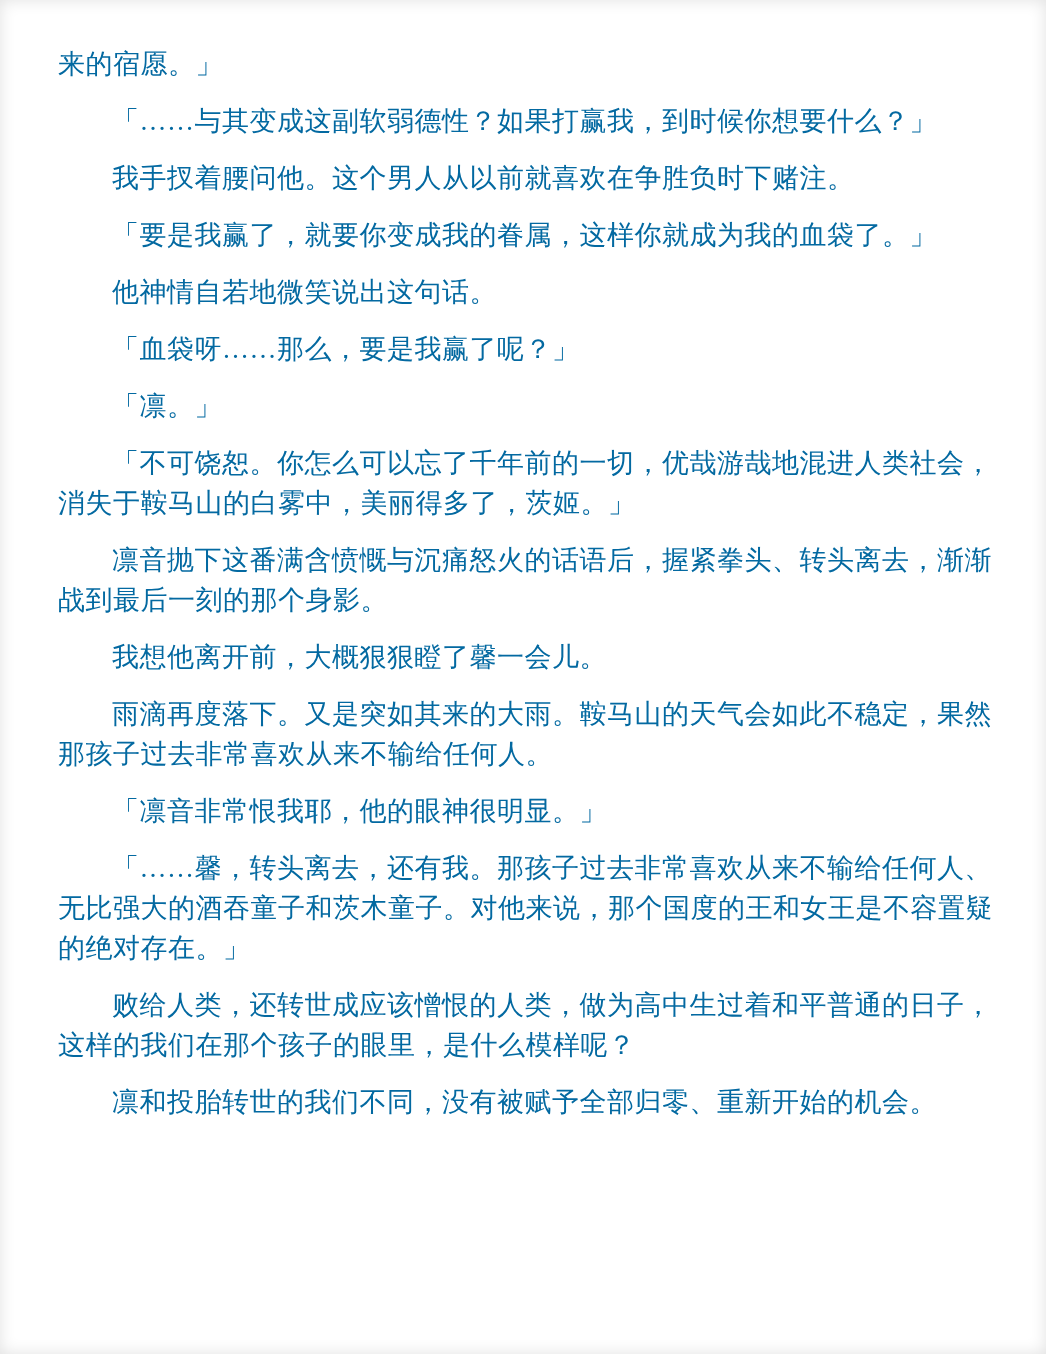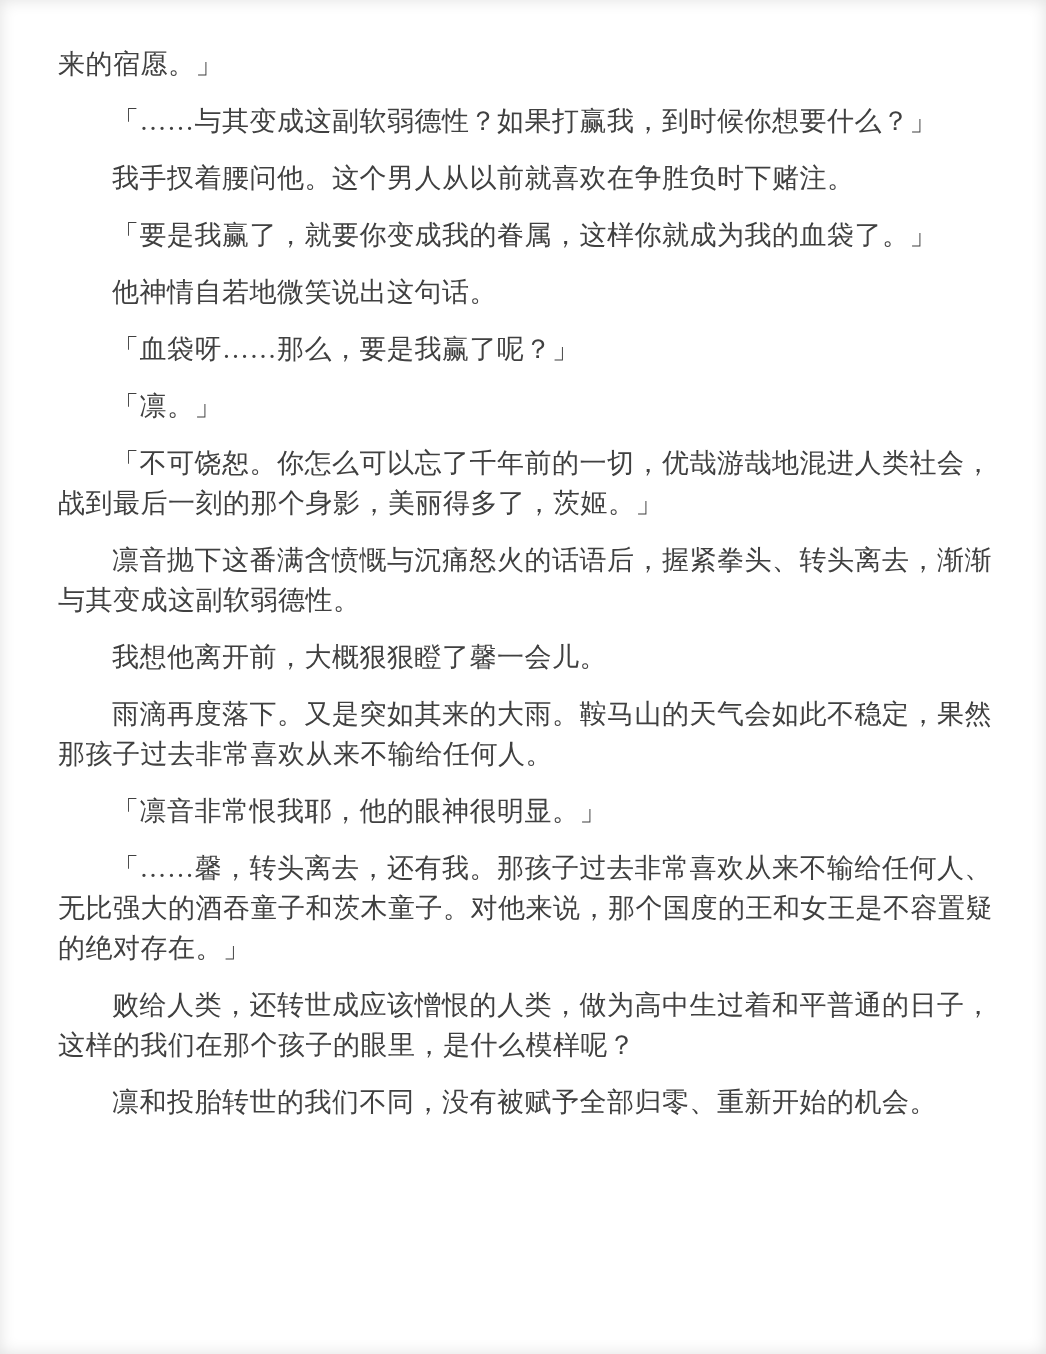"来的宿愿。」" .page { color: #404040 -> #0369a1 }
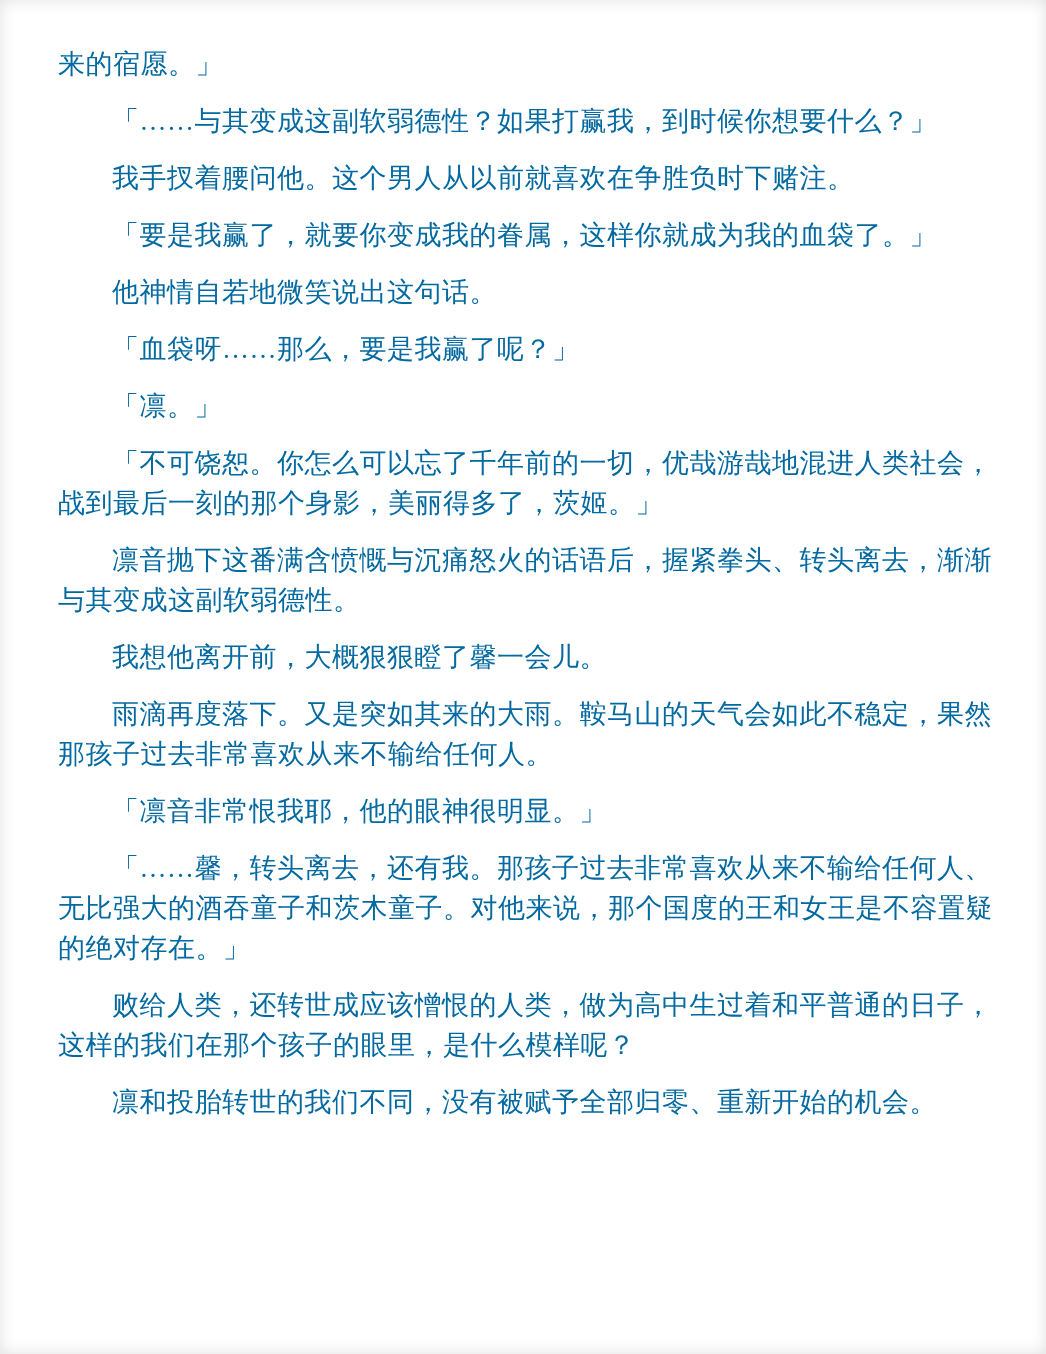"战到最后一刻的那个身影，美丽得多了，茨姬。」" div.line { text: 战到最后一刻的那个身影 -> 消失于鞍马山的白雾中 }
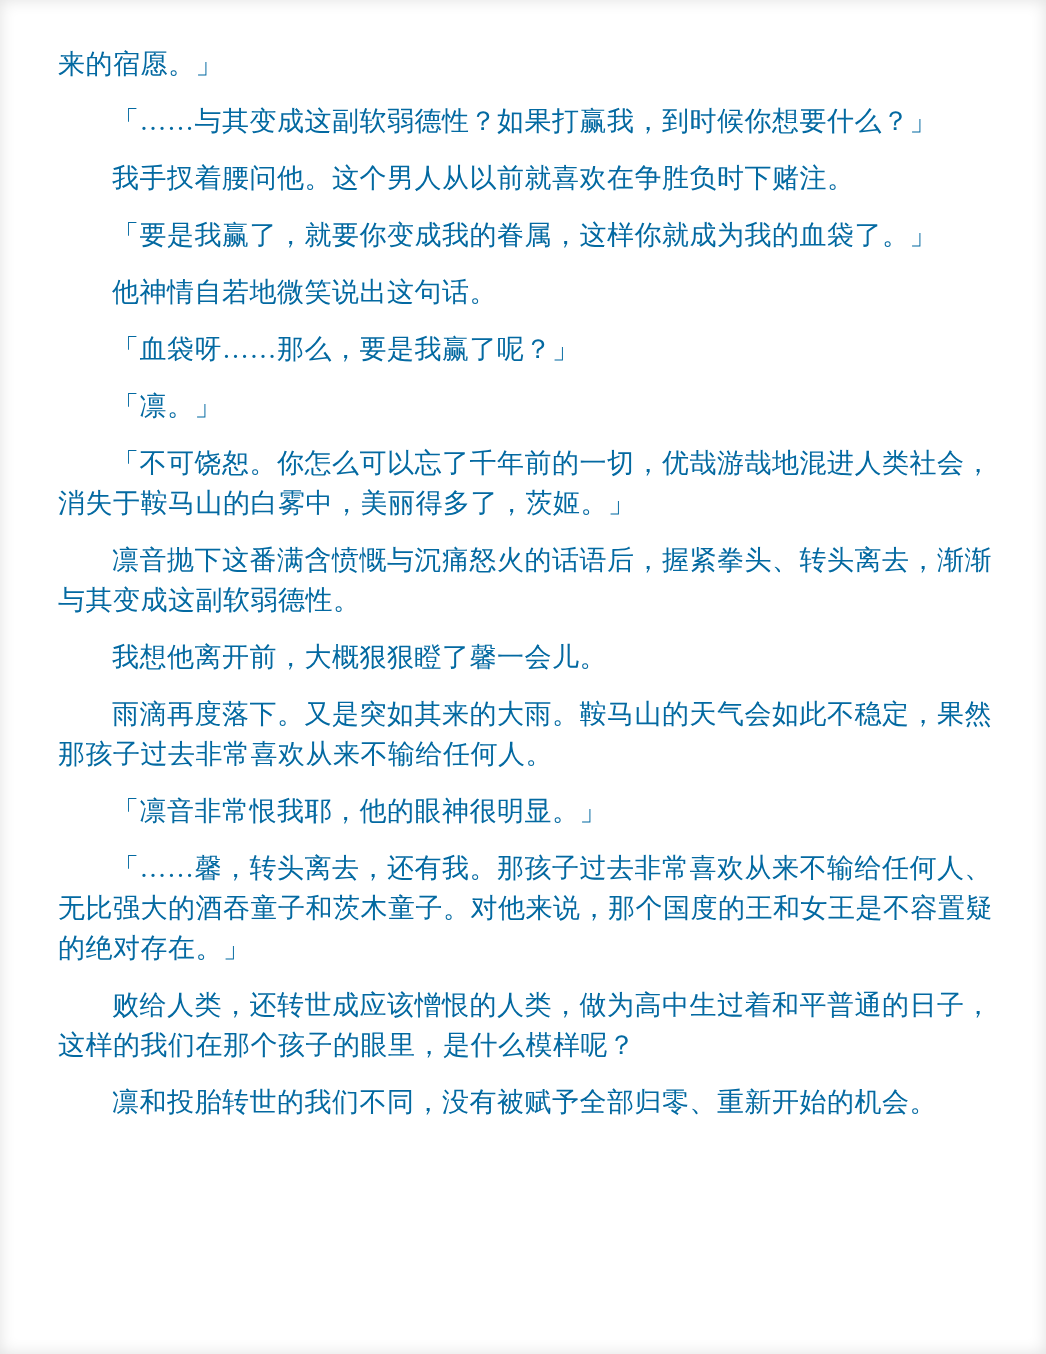"与其变成这副软弱德性。" div.line { text: 与其变成这副软弱德性 -> 战到最后一刻的那个身影 }
